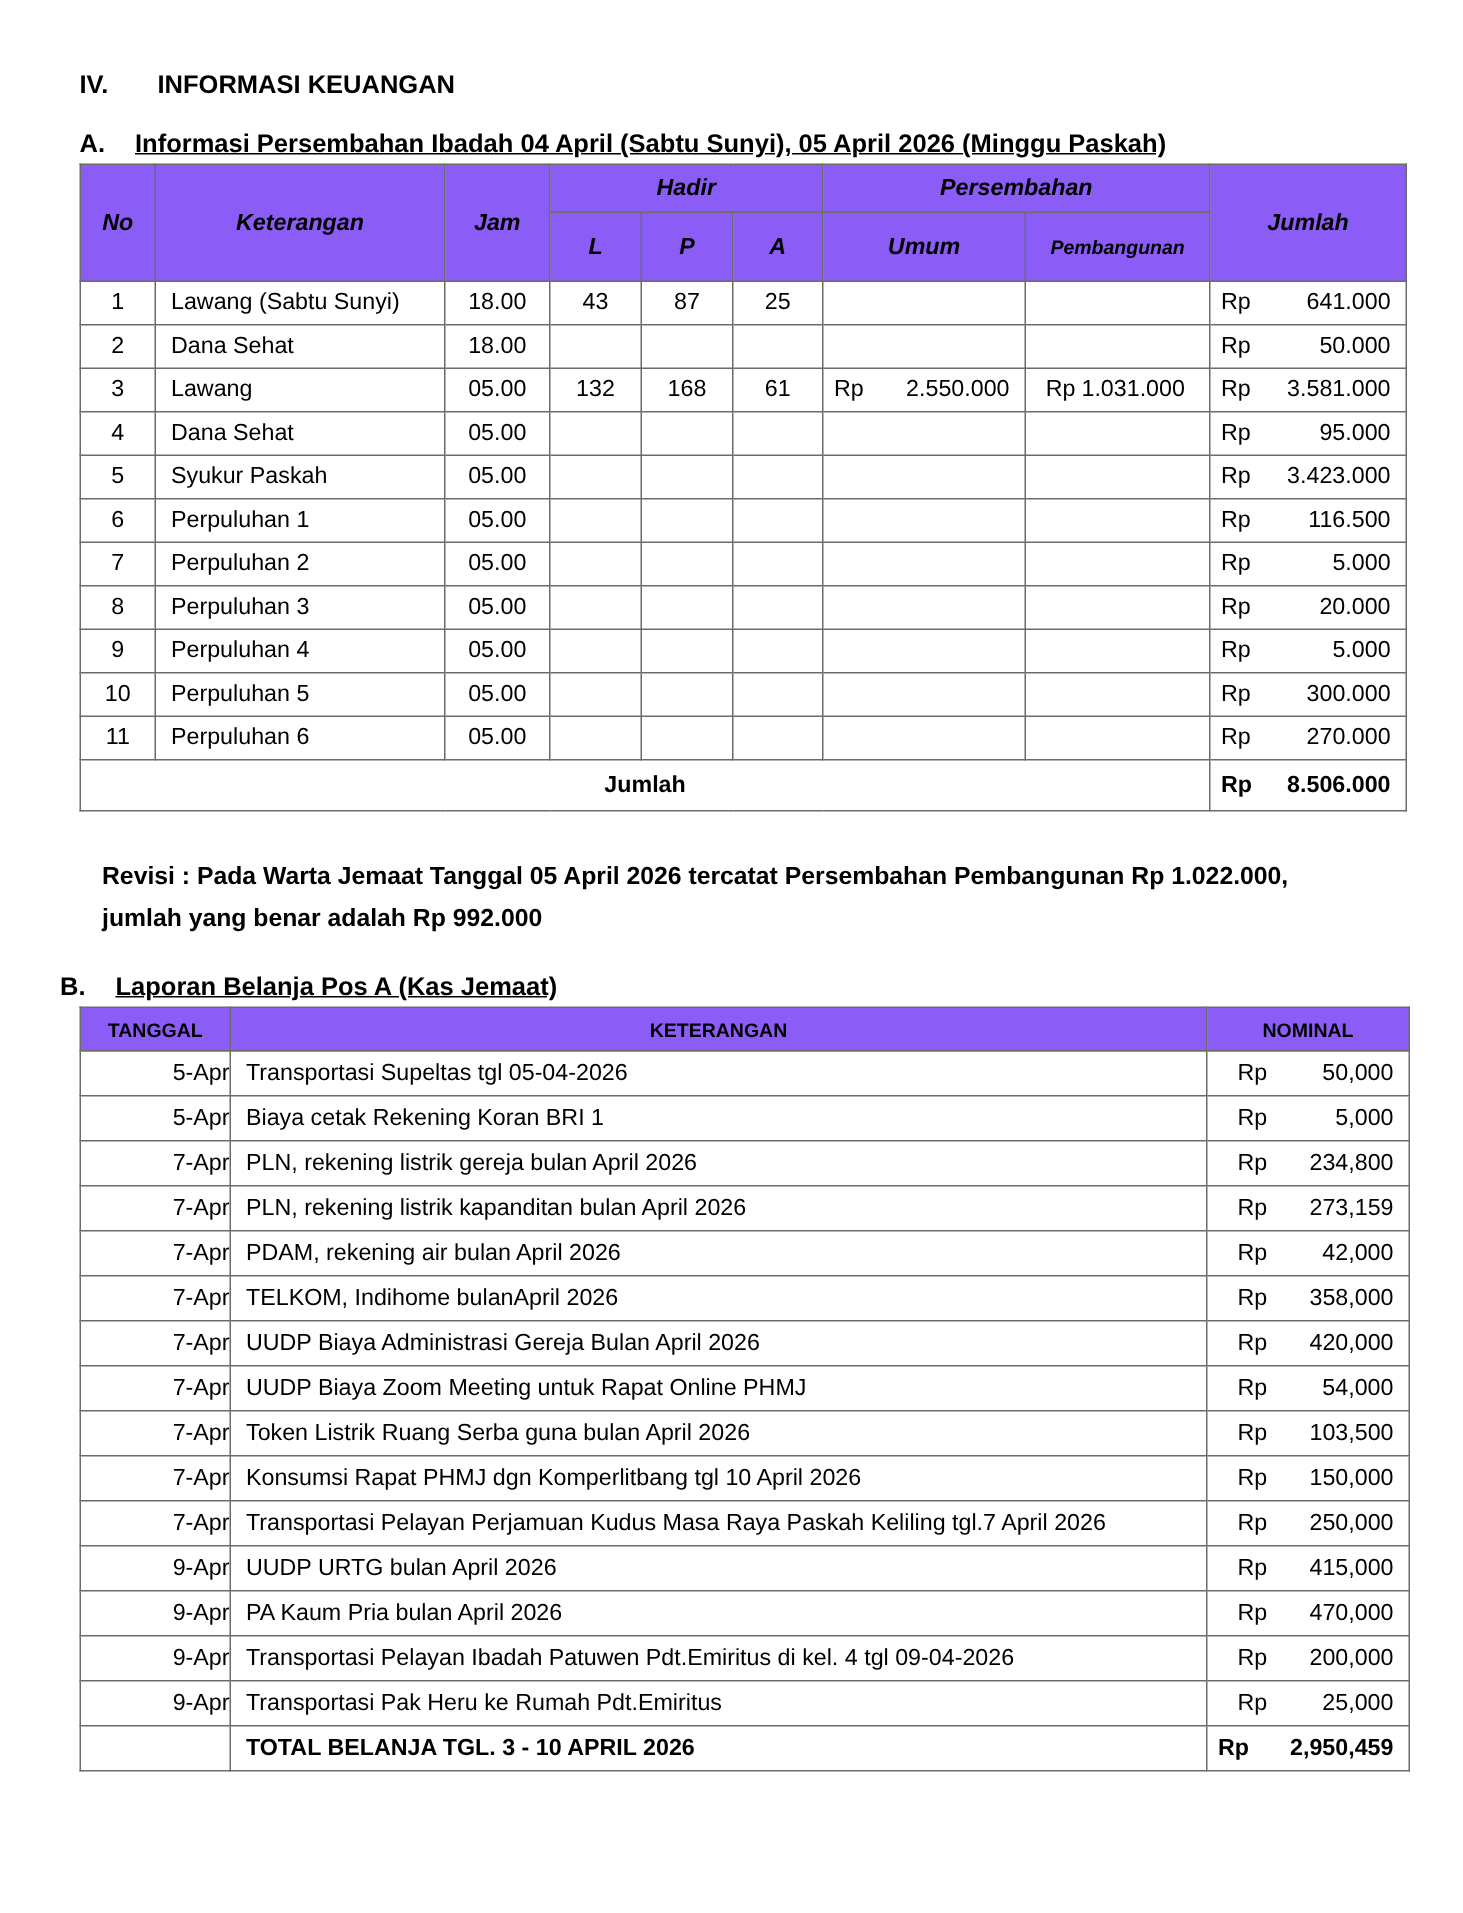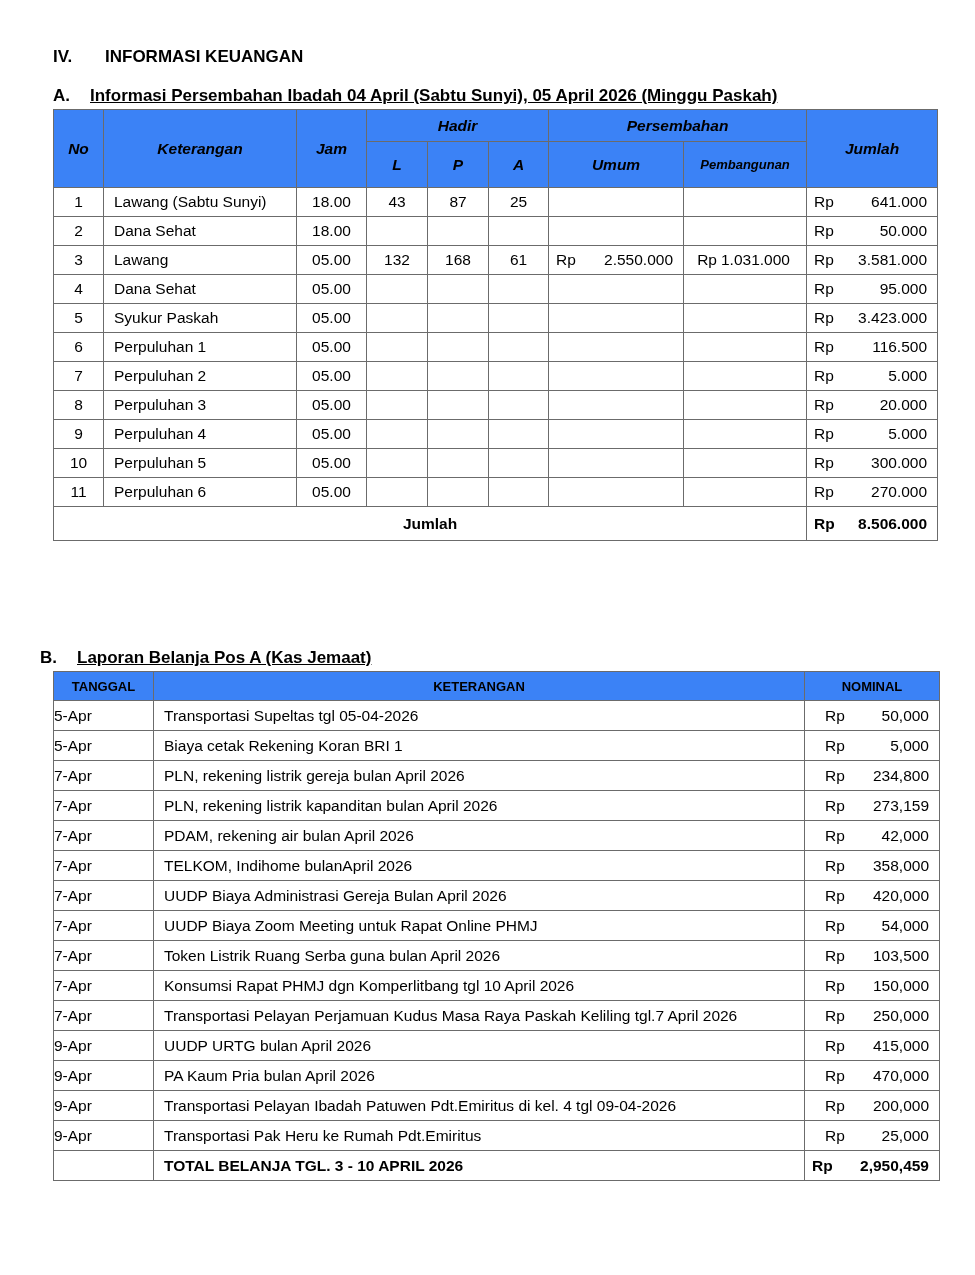"Hadir" th { background: #3b82f6 -> #8b5cf6 }
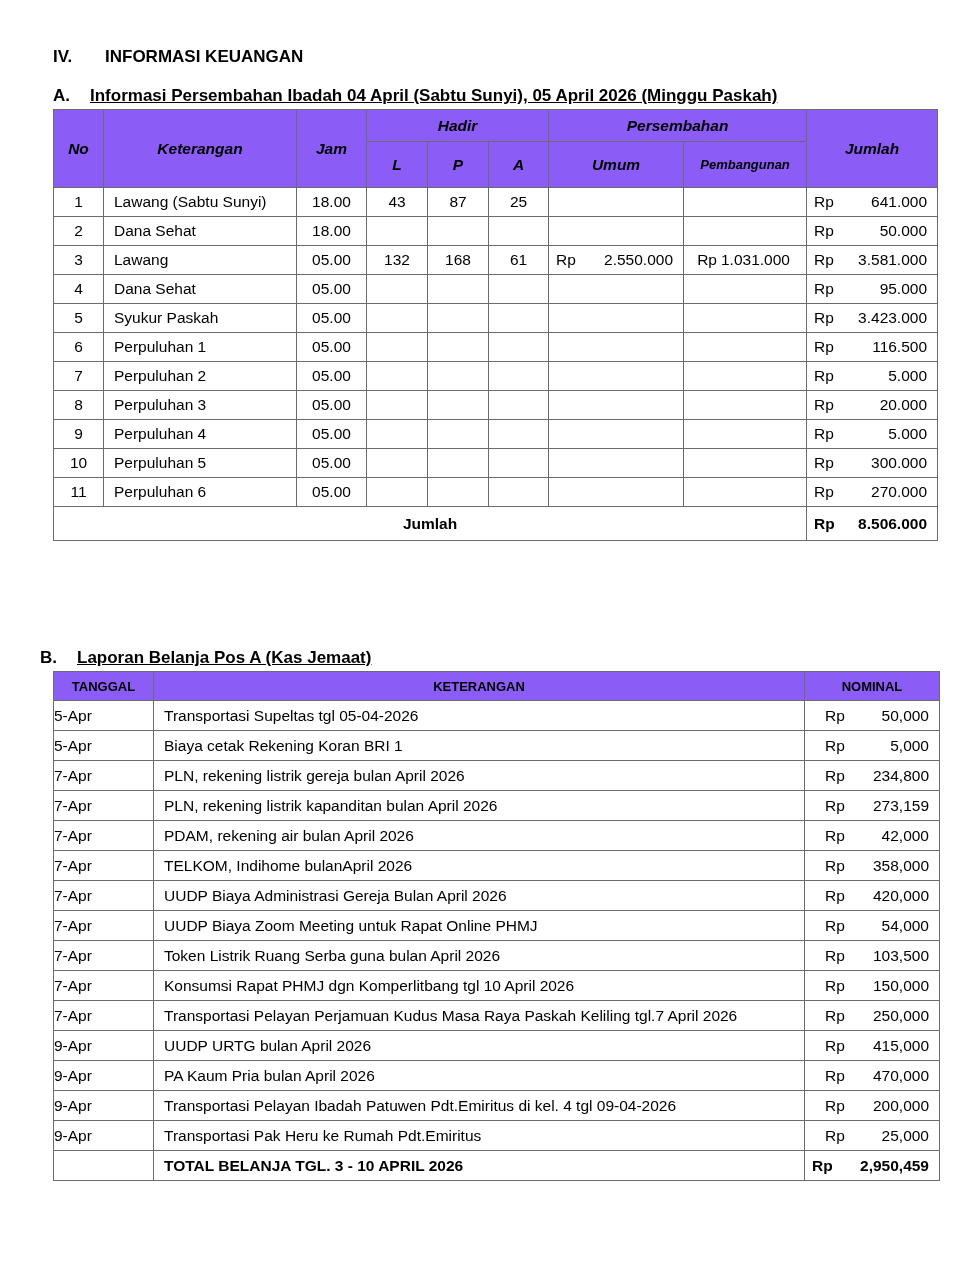"Revisi : Pada Warta Jemaat" div { html: none -> <div>Revisi : Pada Warta Jemaat Tanggal 05 April 2026 tercatat Persembahan Pembangunan Rp 1.022.000,</div> }
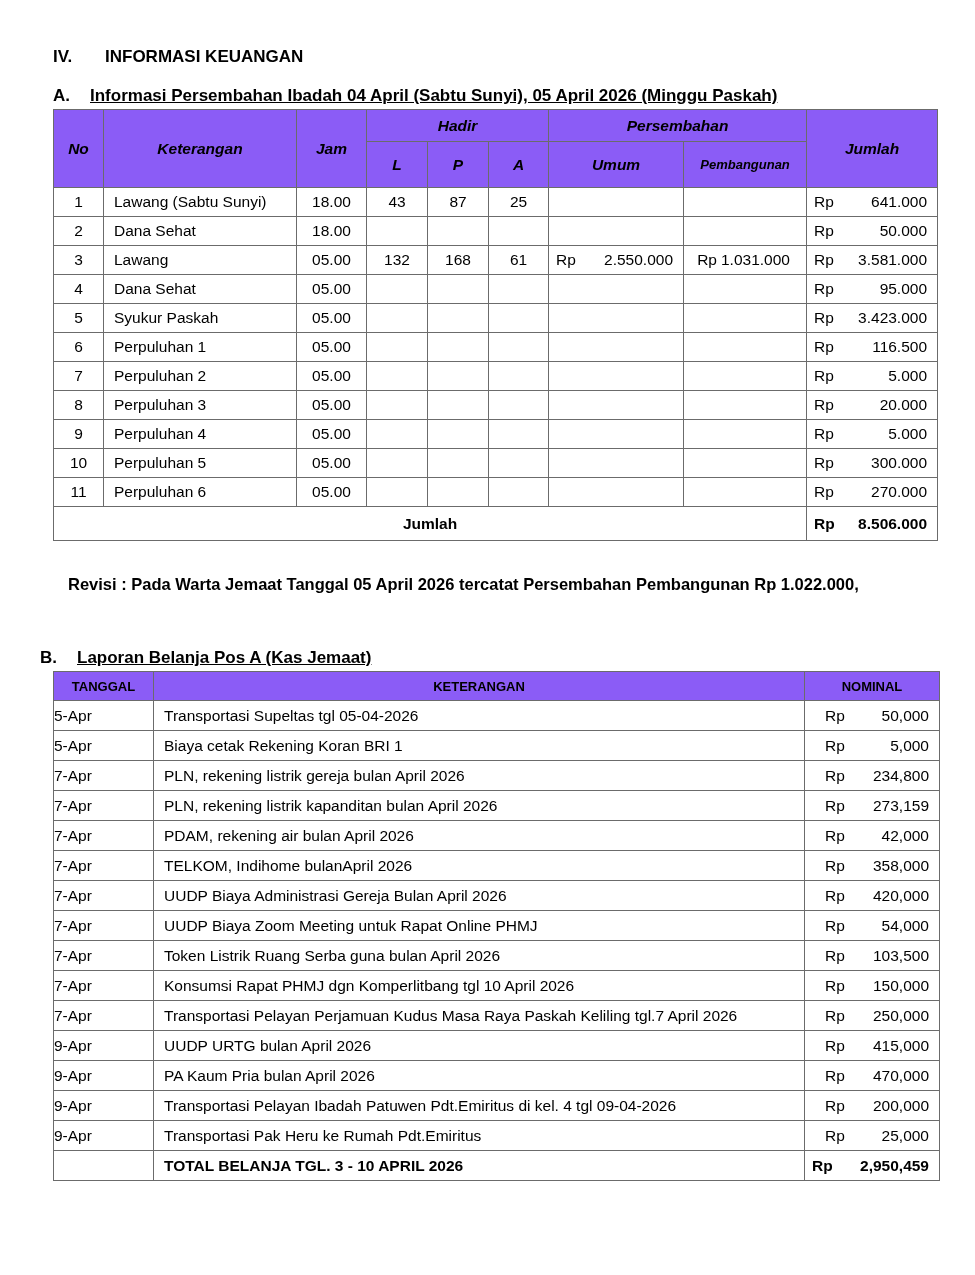"jumlah yang benar adalah Rp" div { html: none -> <div>jumlah yang benar adalah Rp 992.000</div> }
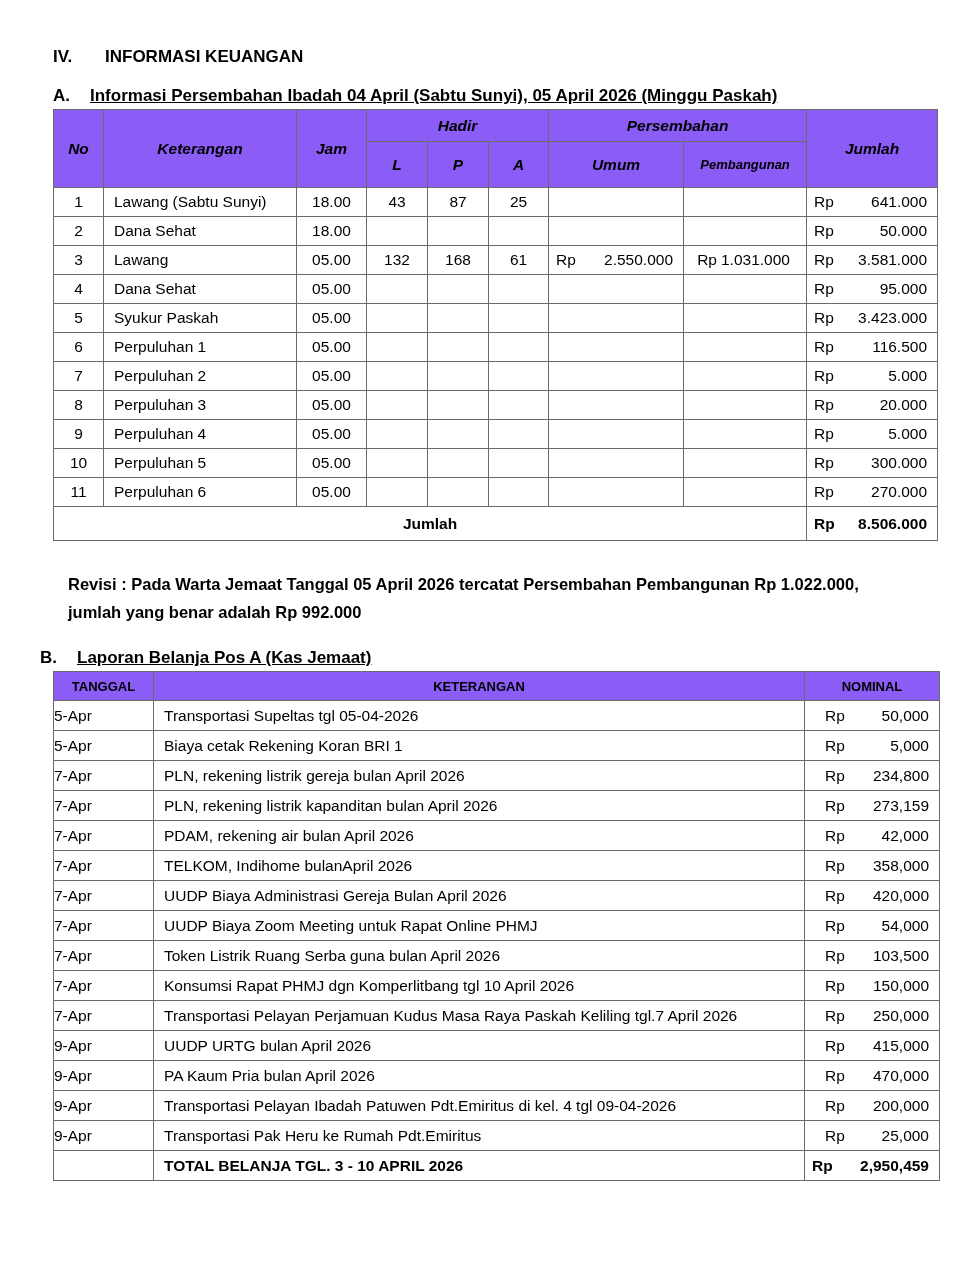"5-Apr" #tblB td.tgl { text-align: left -> right }
